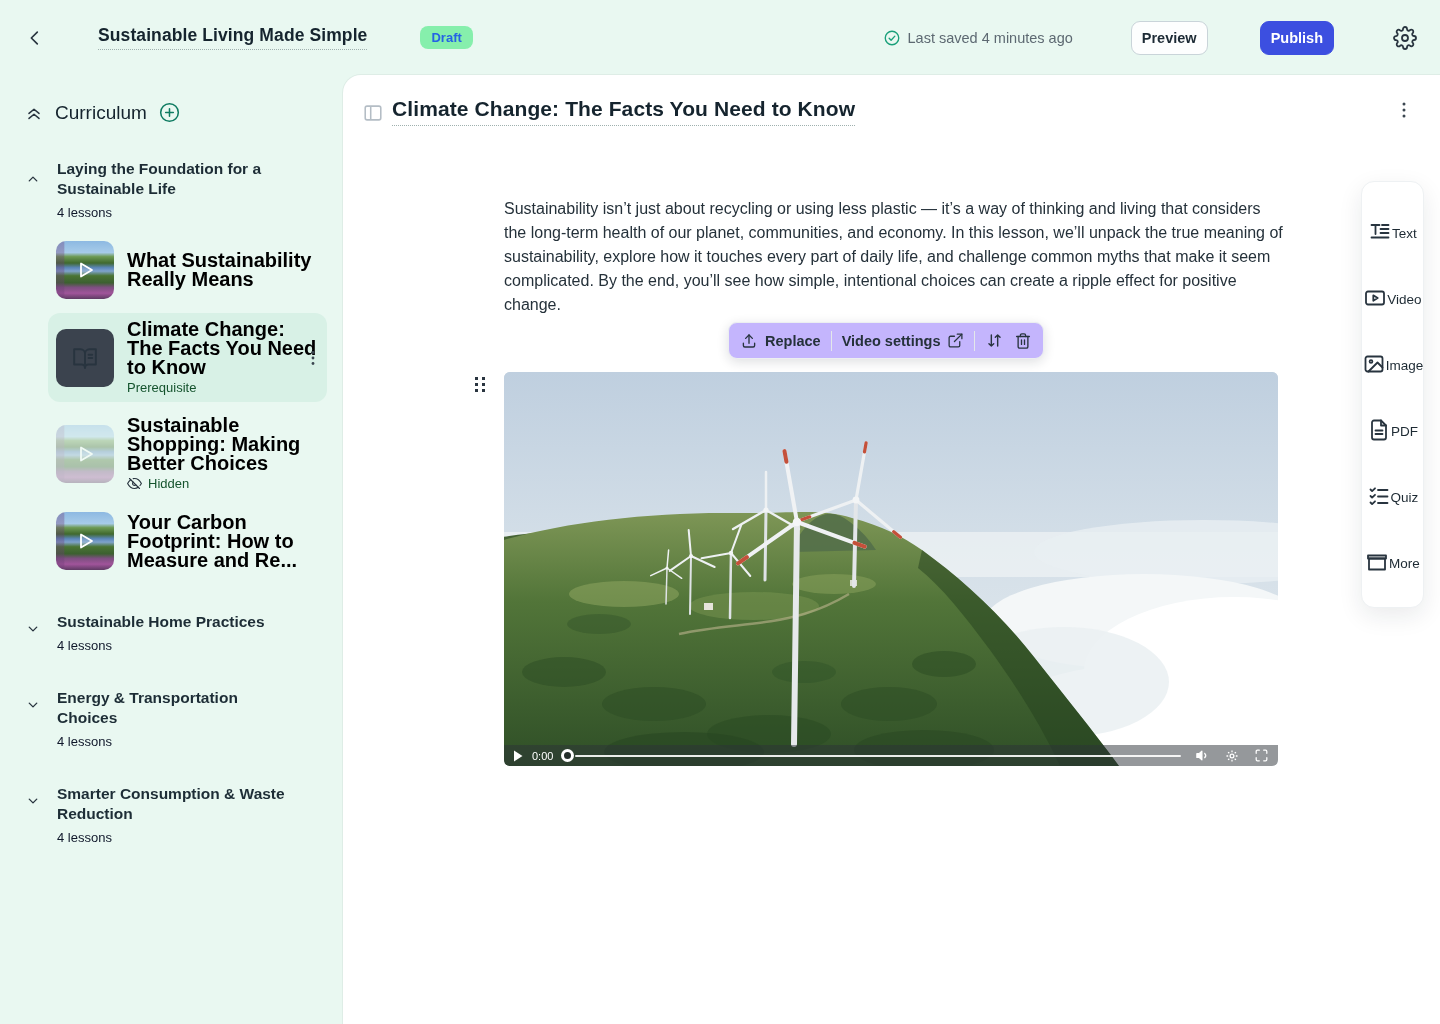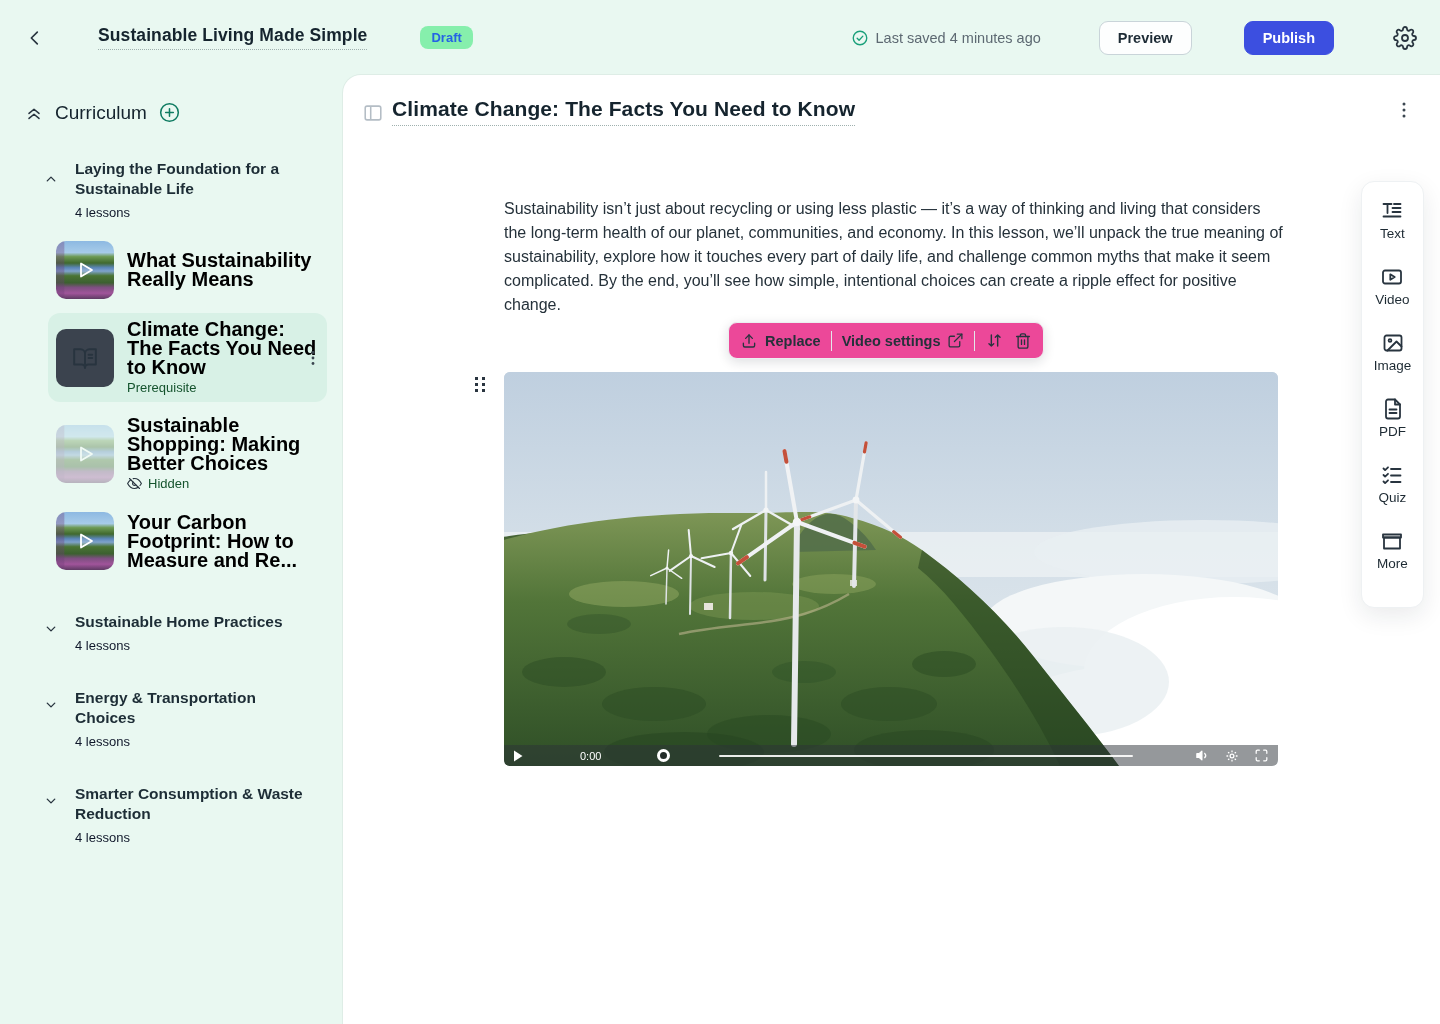"Preview" .btn { padding: 0 18px -> 0 10px }
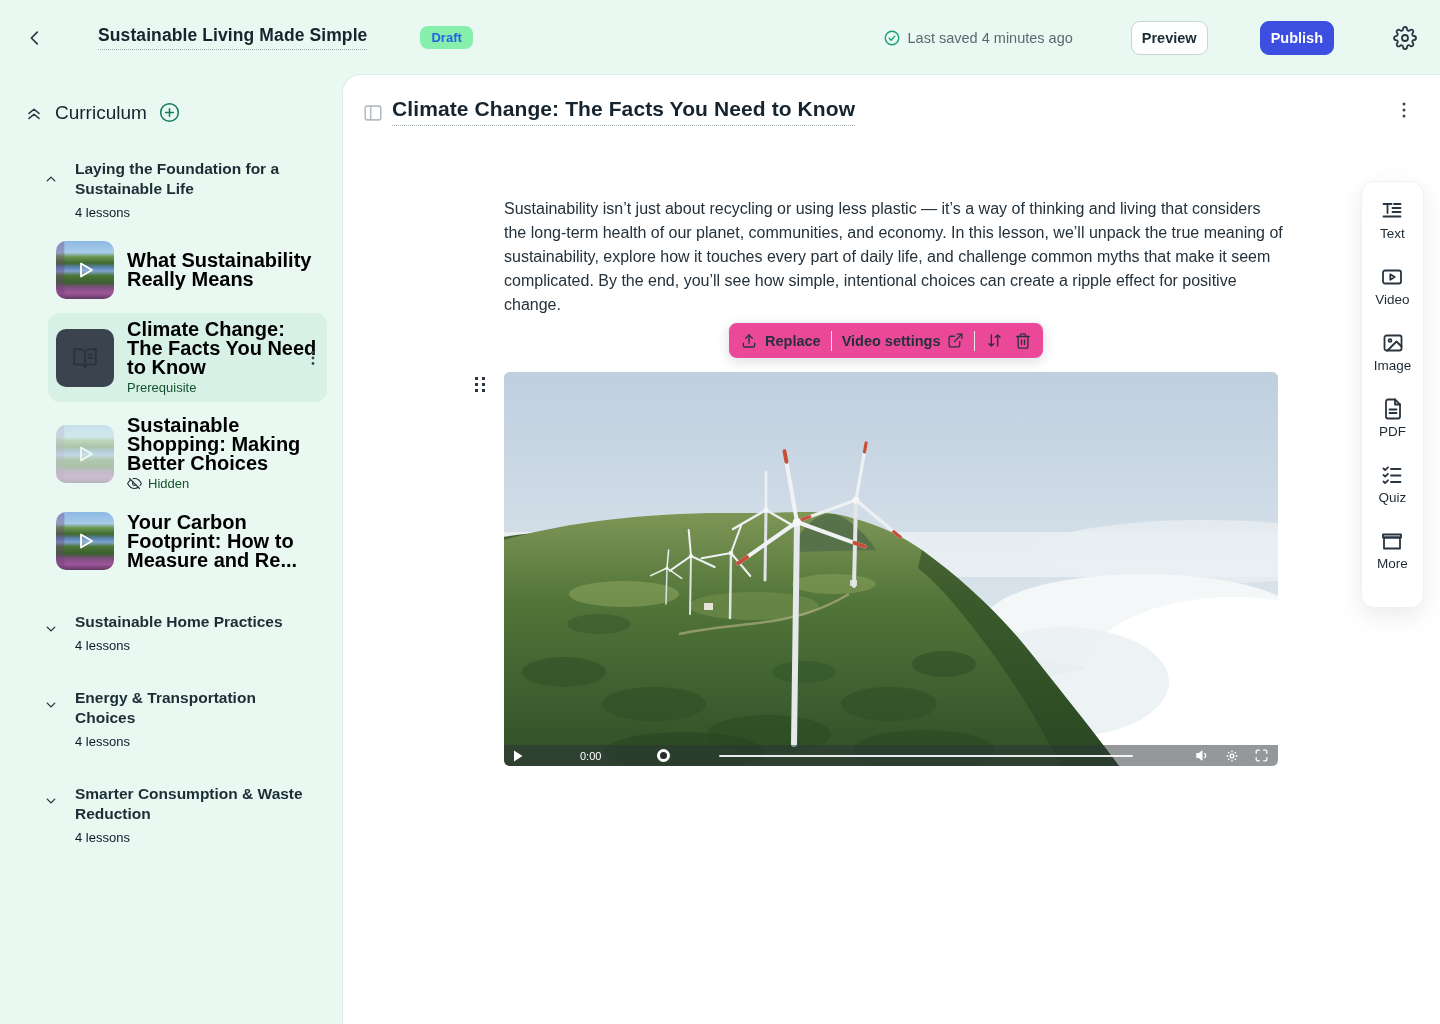"Laying the Foundation for a" .section-head { justify-content: center -> none }
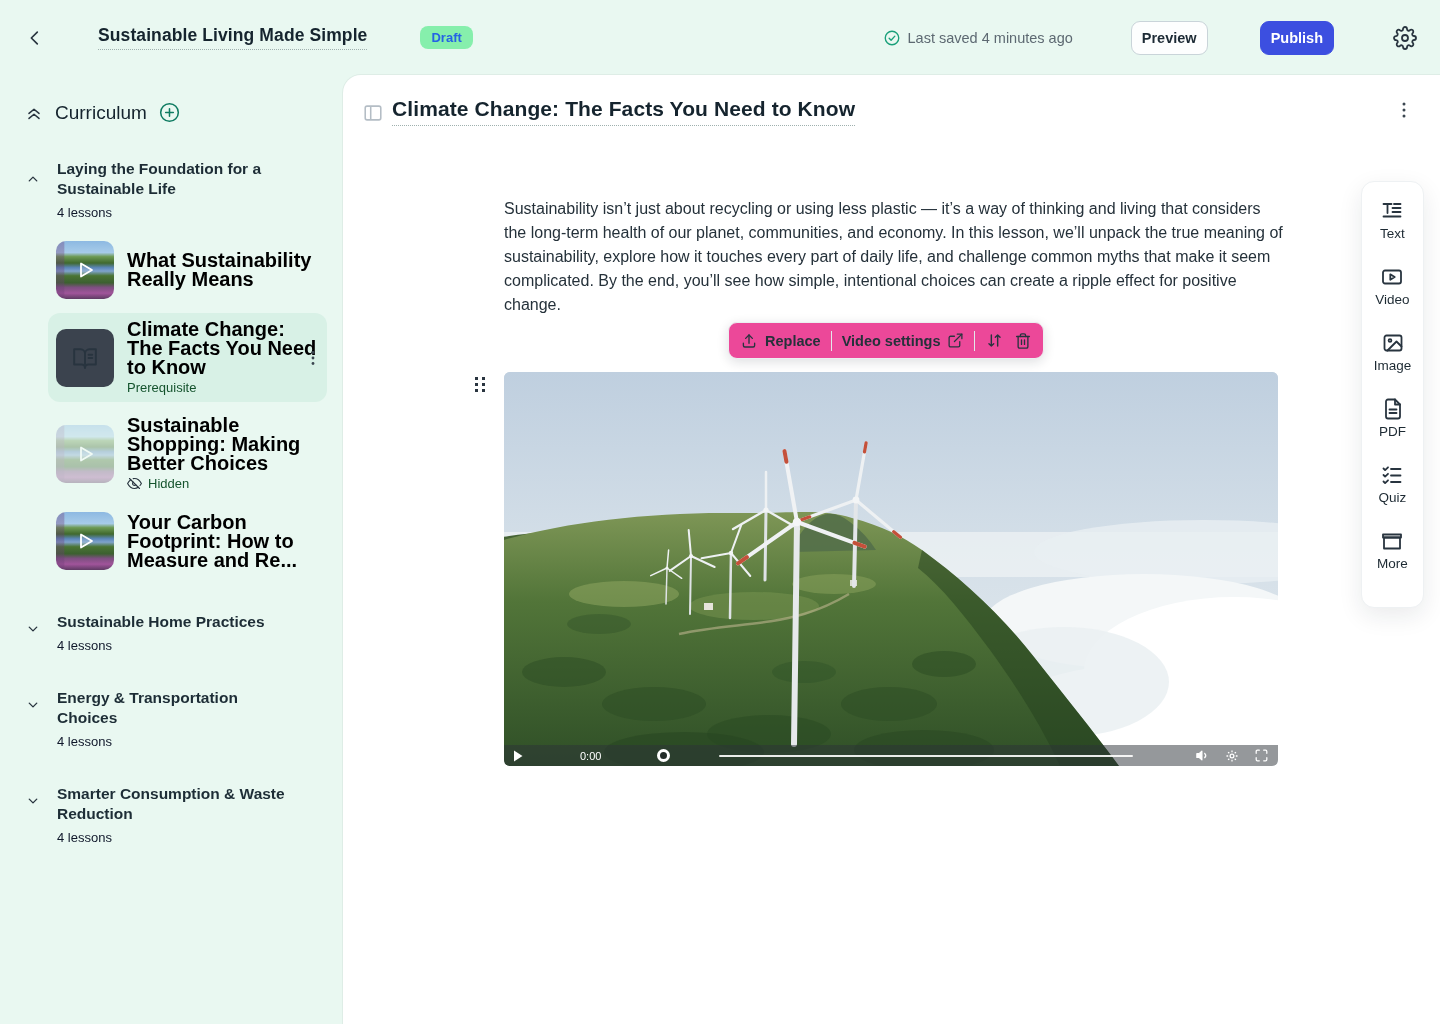"Text" .tool { flex-direction: column -> row }
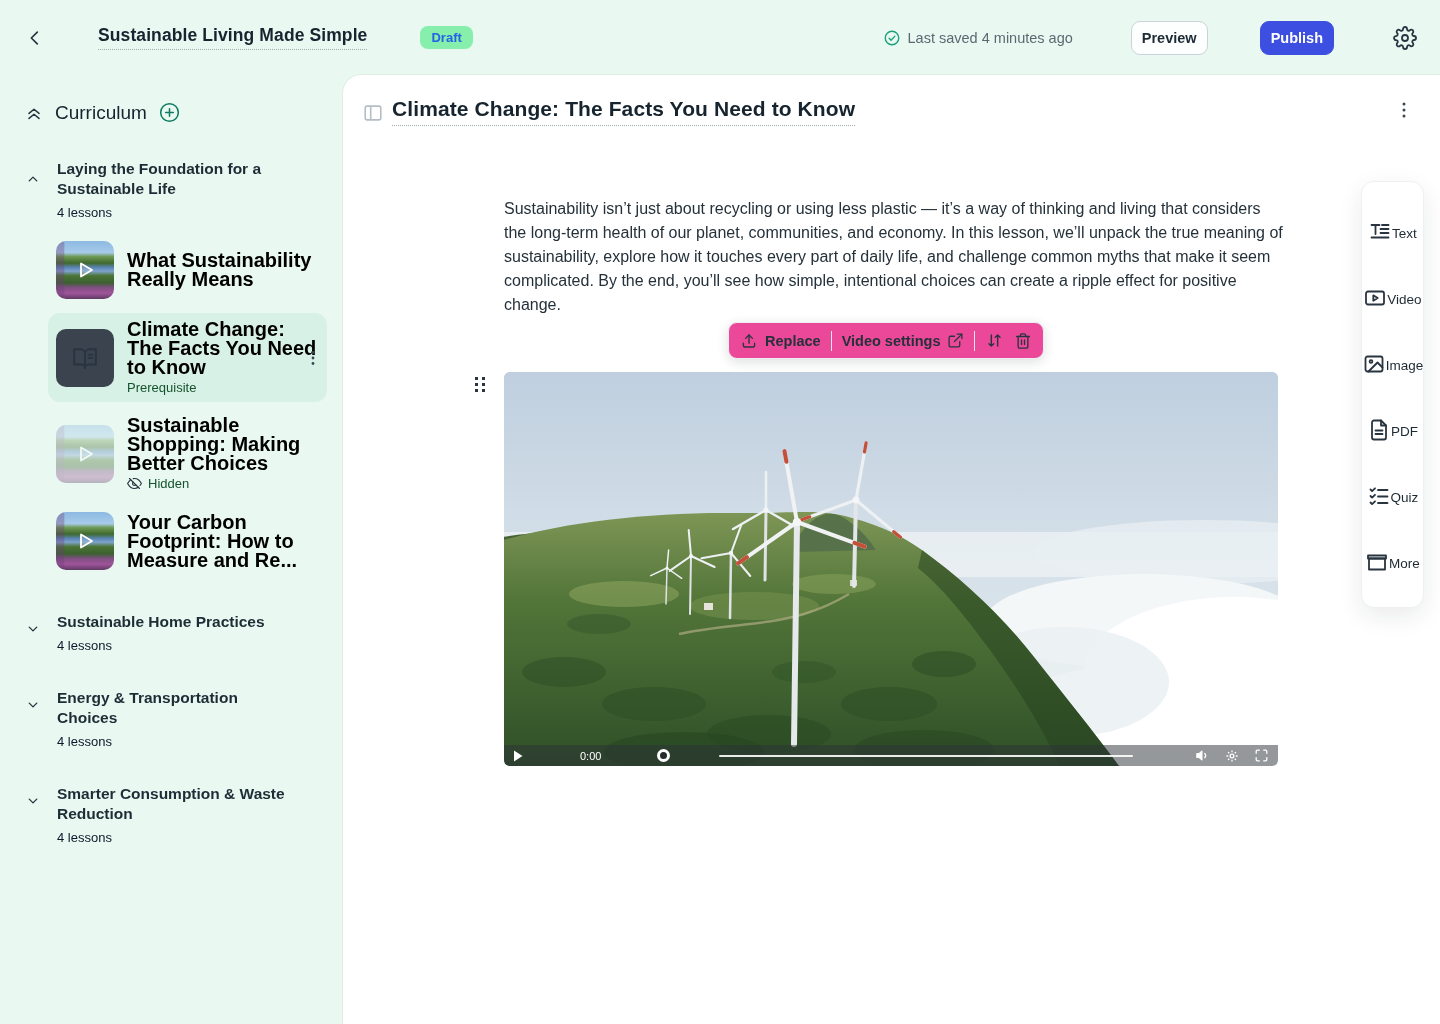"Replace" .block-toolbar { background: #ec4899 -> #c4b5fd }
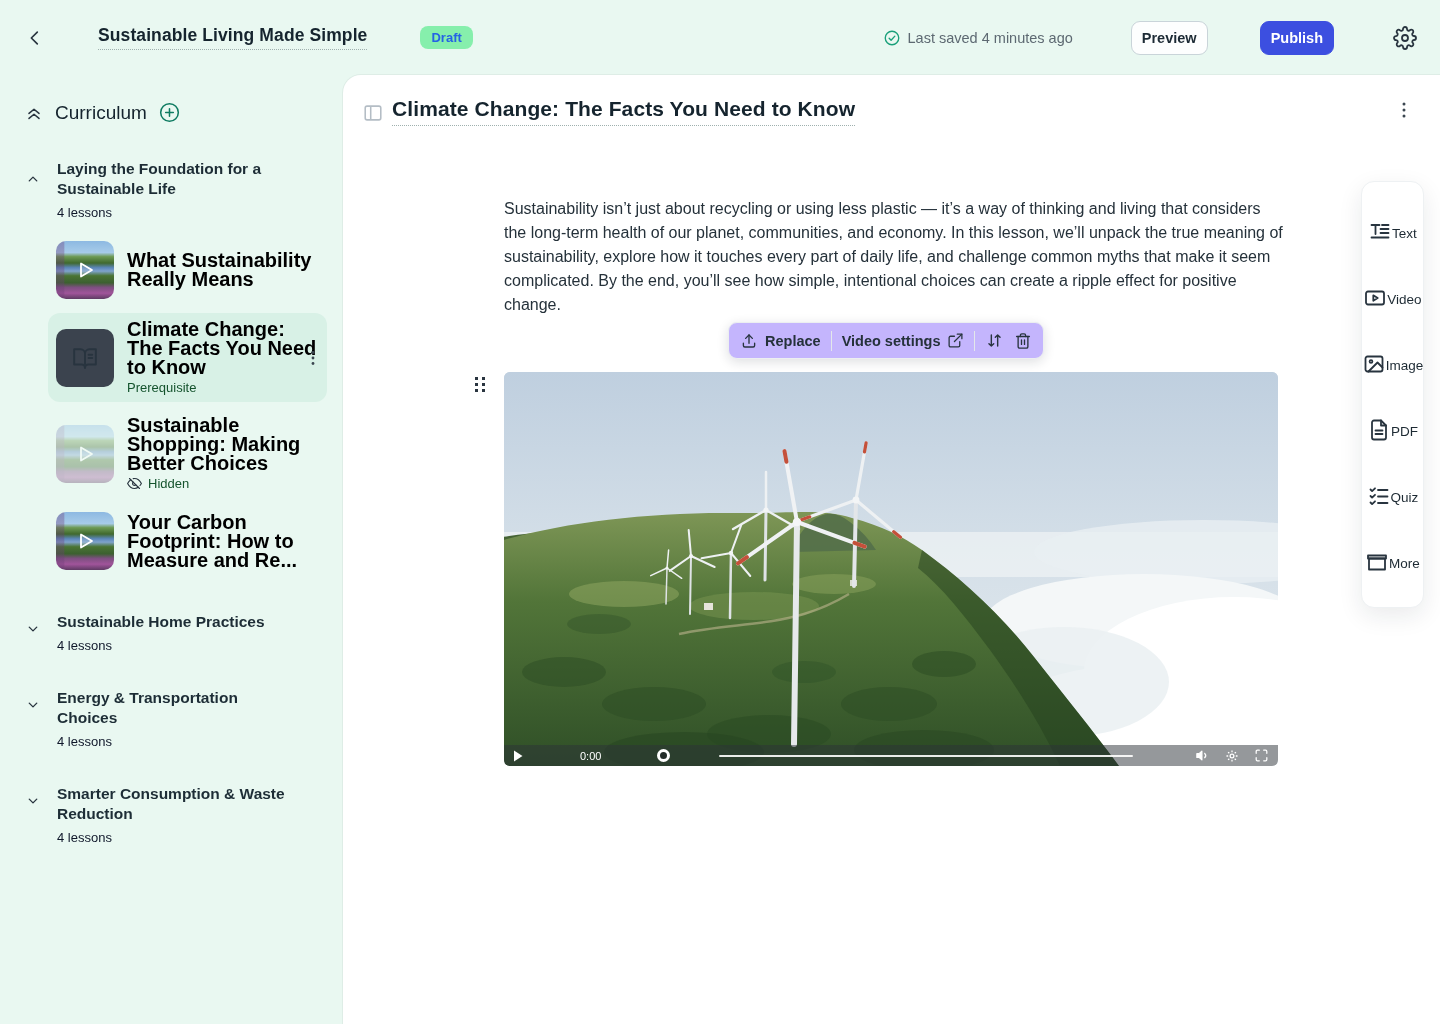"0:00" .video-controls { gap: 48px -> none }
